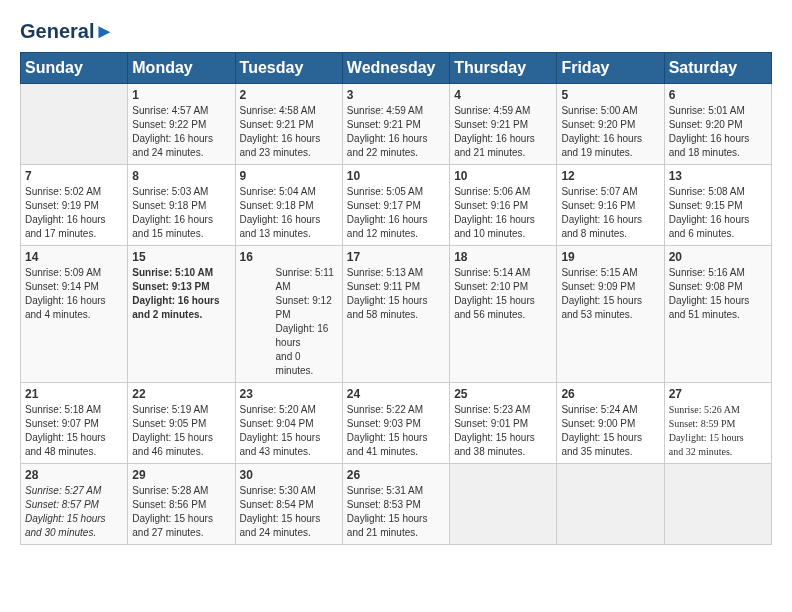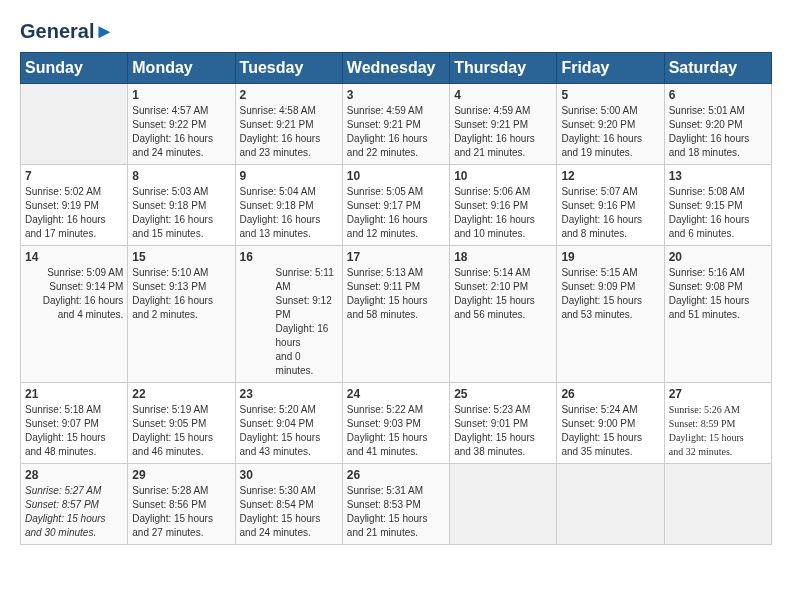"Sunrise: 5:09 AM" div.day-info { text-align: right -> none }
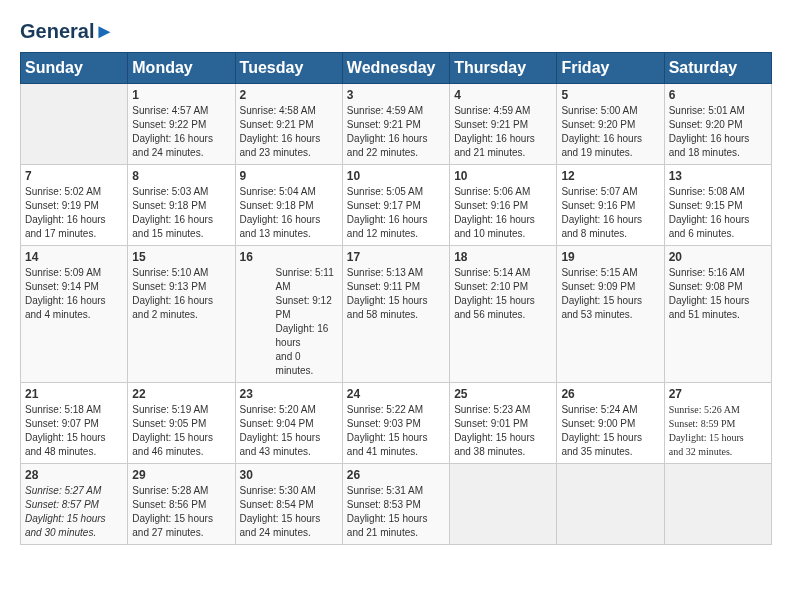"Sunrise: 5:10 AM" div.day-info { font-weight: none -> bold }
